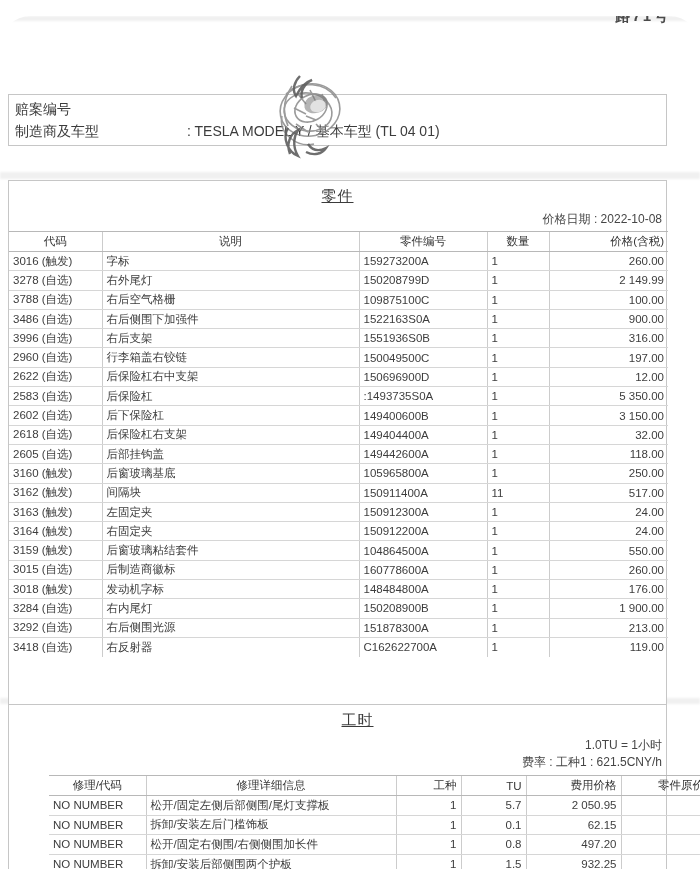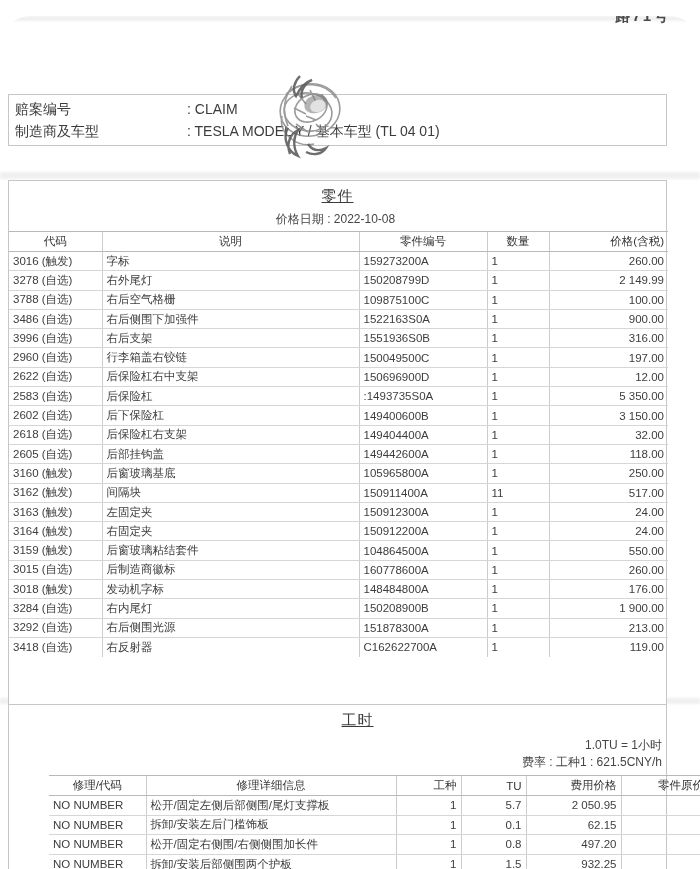": CLAIM" span.val { html: <span>: CLAIM</span> -> none }
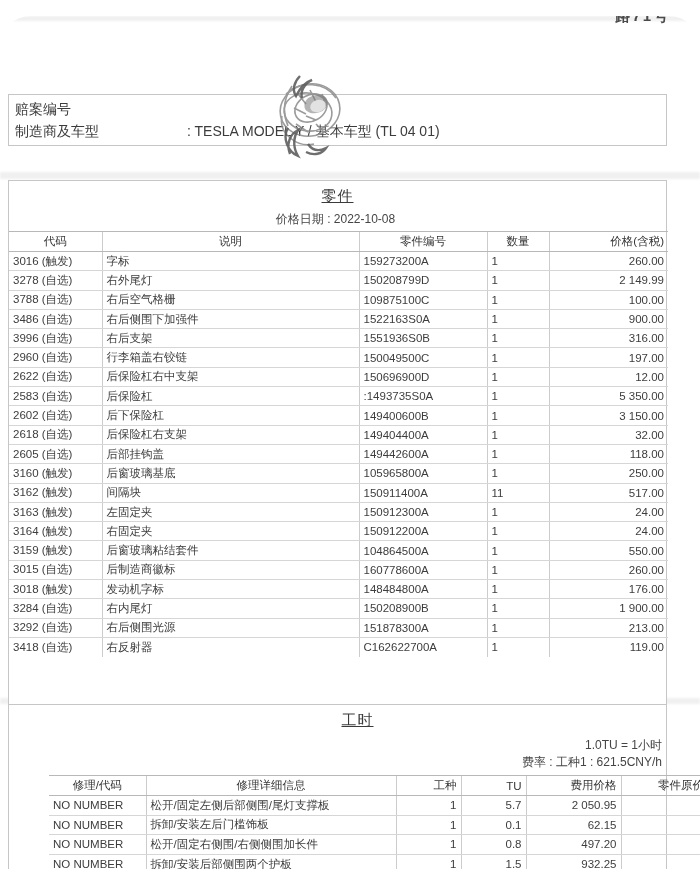"价格日期 : 2022-10-08" div.right-note { text-align: center -> none }
